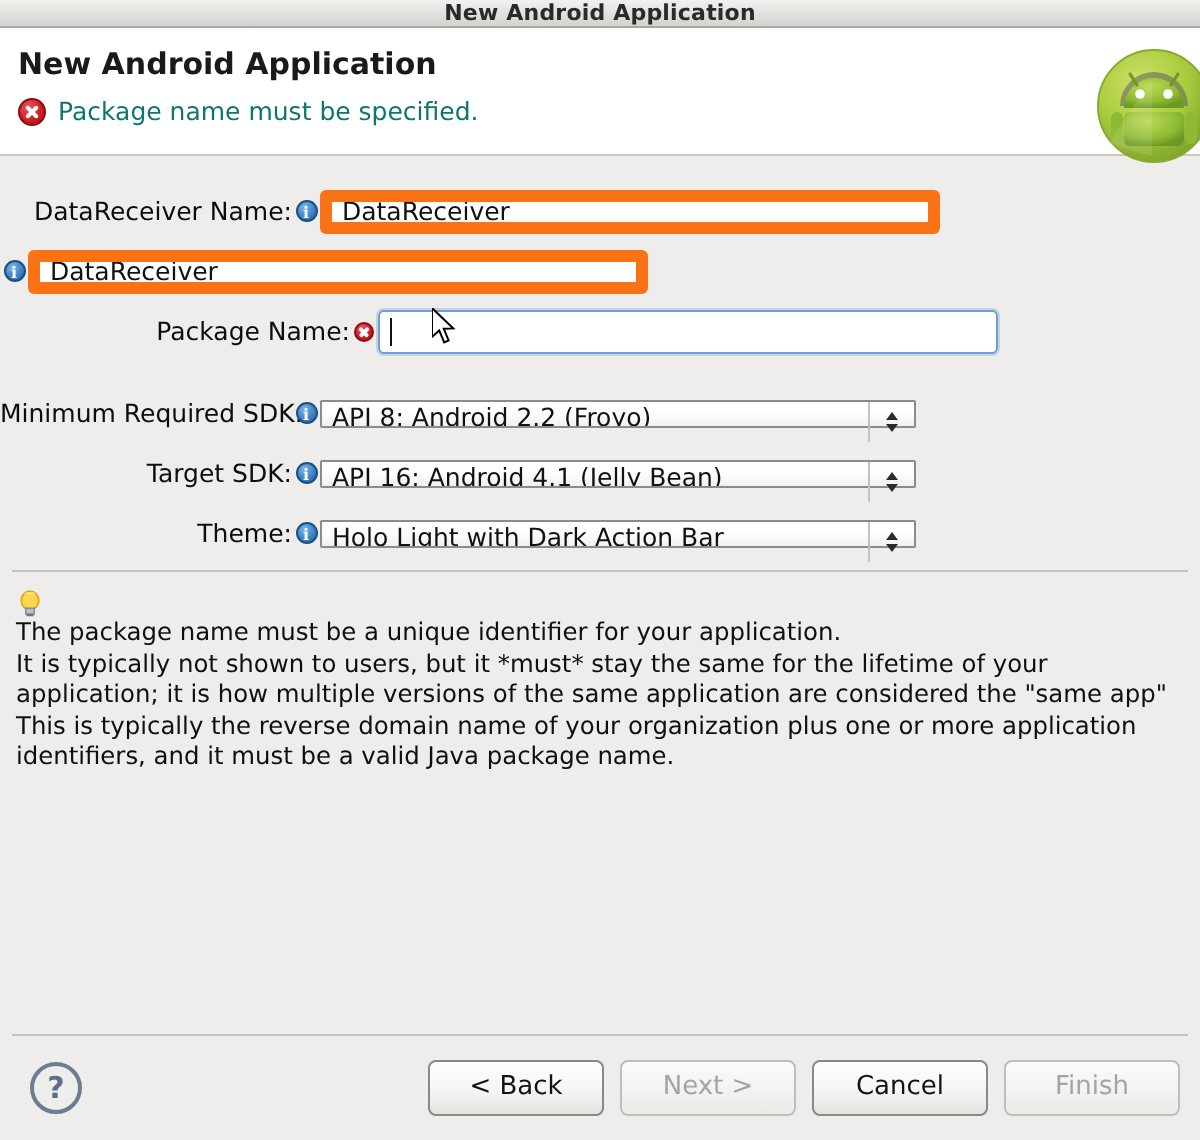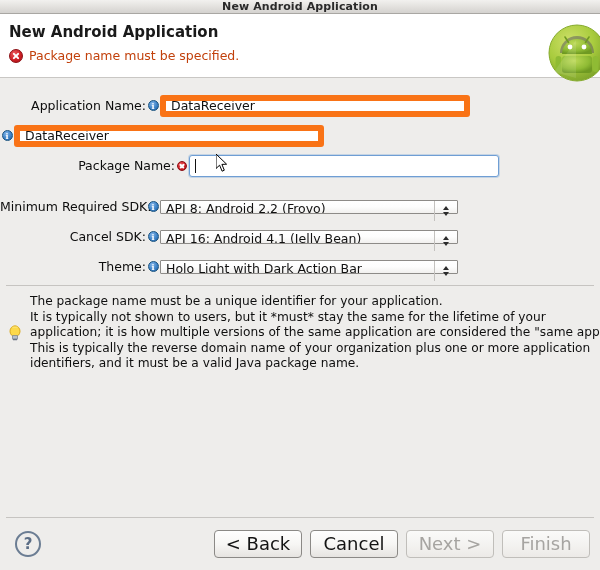"Package name must be specified." .header-msg-text { color: #c2410c -> #0f766e }
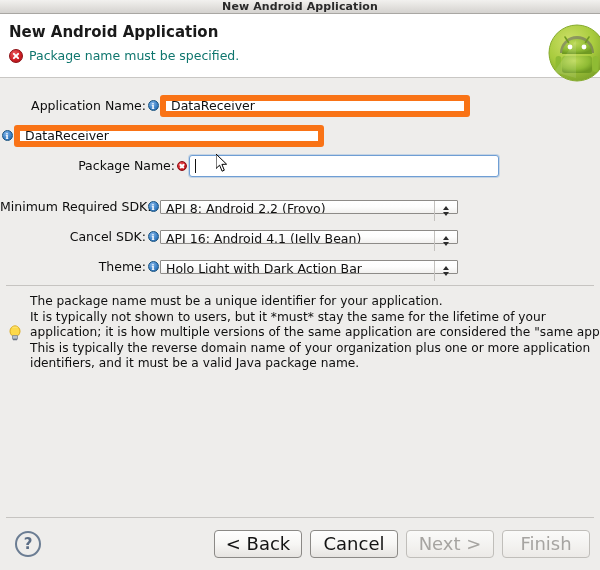"Application Name:" div.label { text: Application -> DataReceiver }
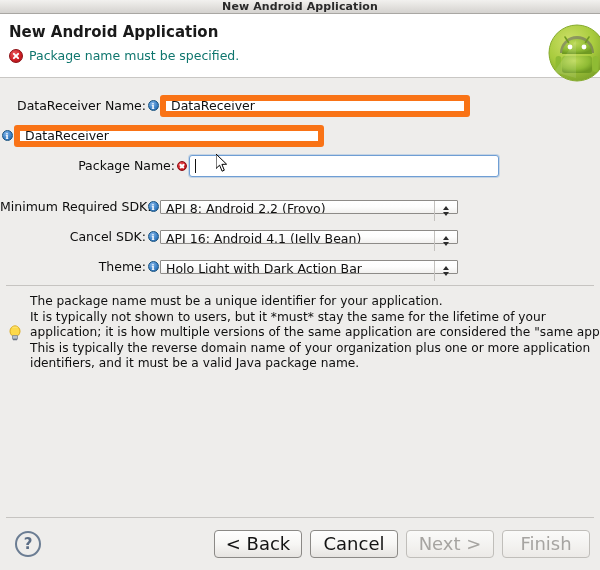"Cancel SDK:" div.label { text: Cancel -> Target }
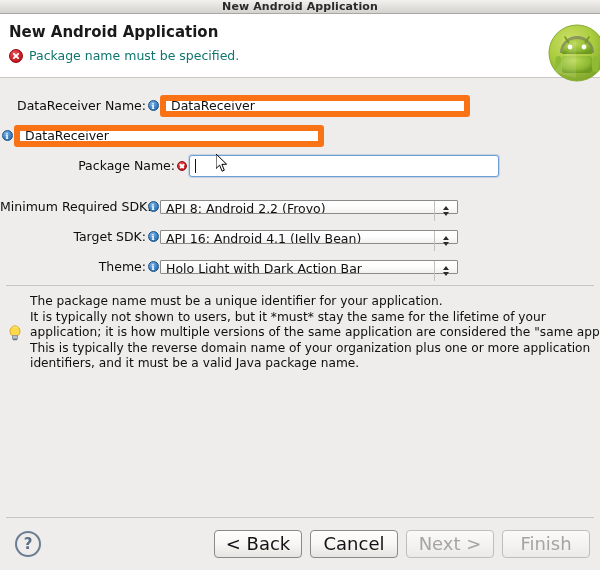"The package name must be" .help { flex-direction: none -> column }
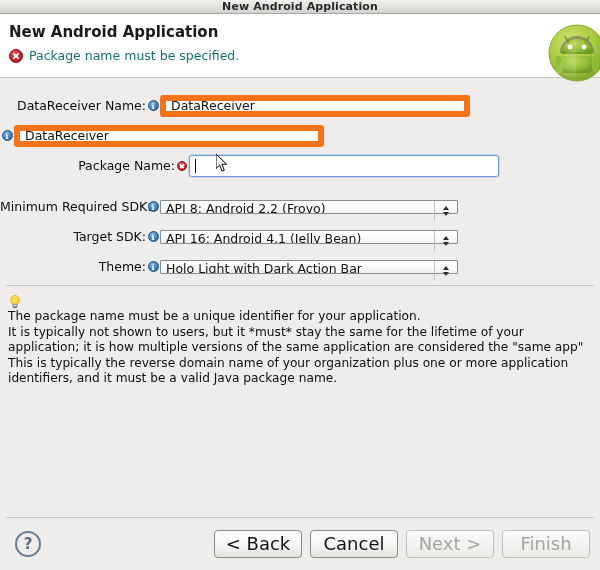"< Back" .btn { font-size: 18px -> 13px }
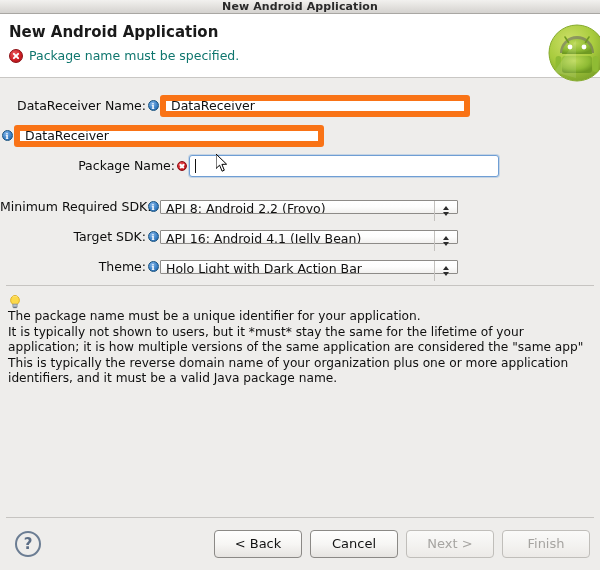"Cancel" div.btn { order: before "Next >" -> after "Next >" }
